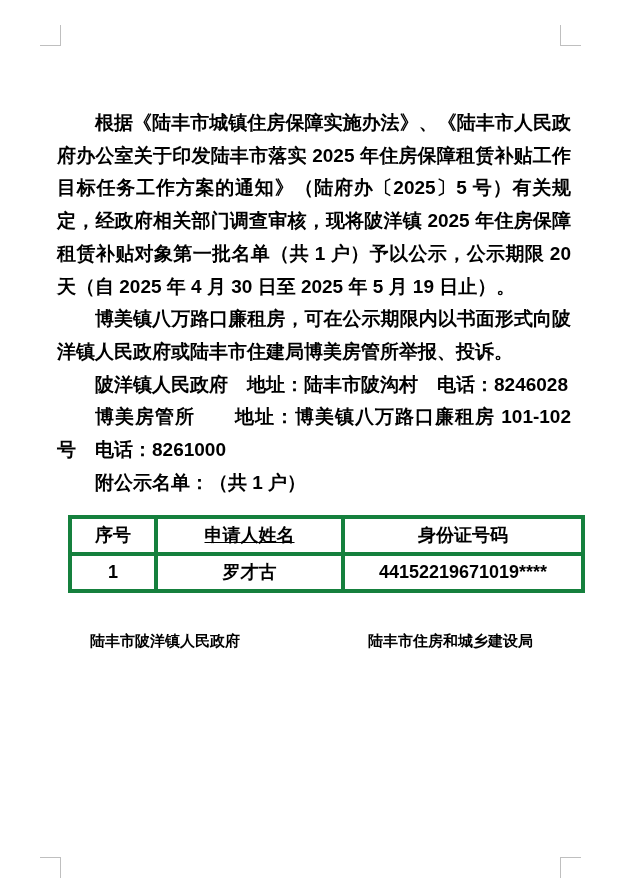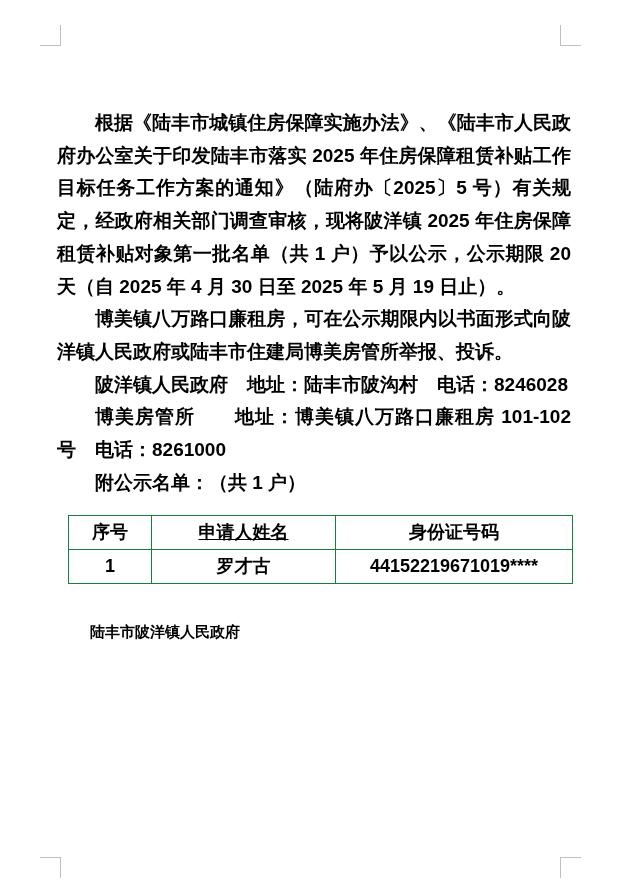"序号" .notice-table th, .notice-table td { border: 1px solid #15803d -> 4px solid #15803d }
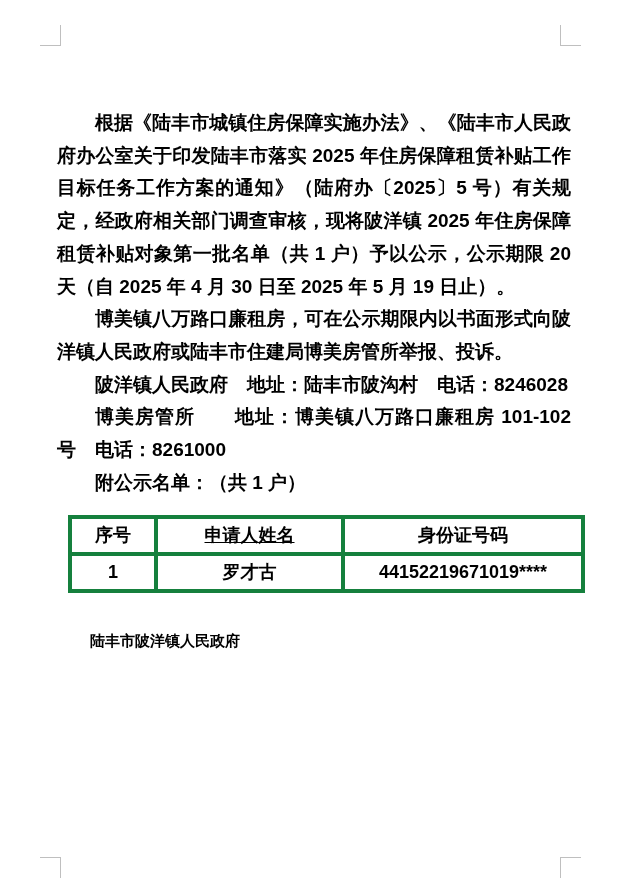"陆丰市住房和城乡建设局" div { html: none -> <div>陆丰市住房和城乡建设局</div> }
